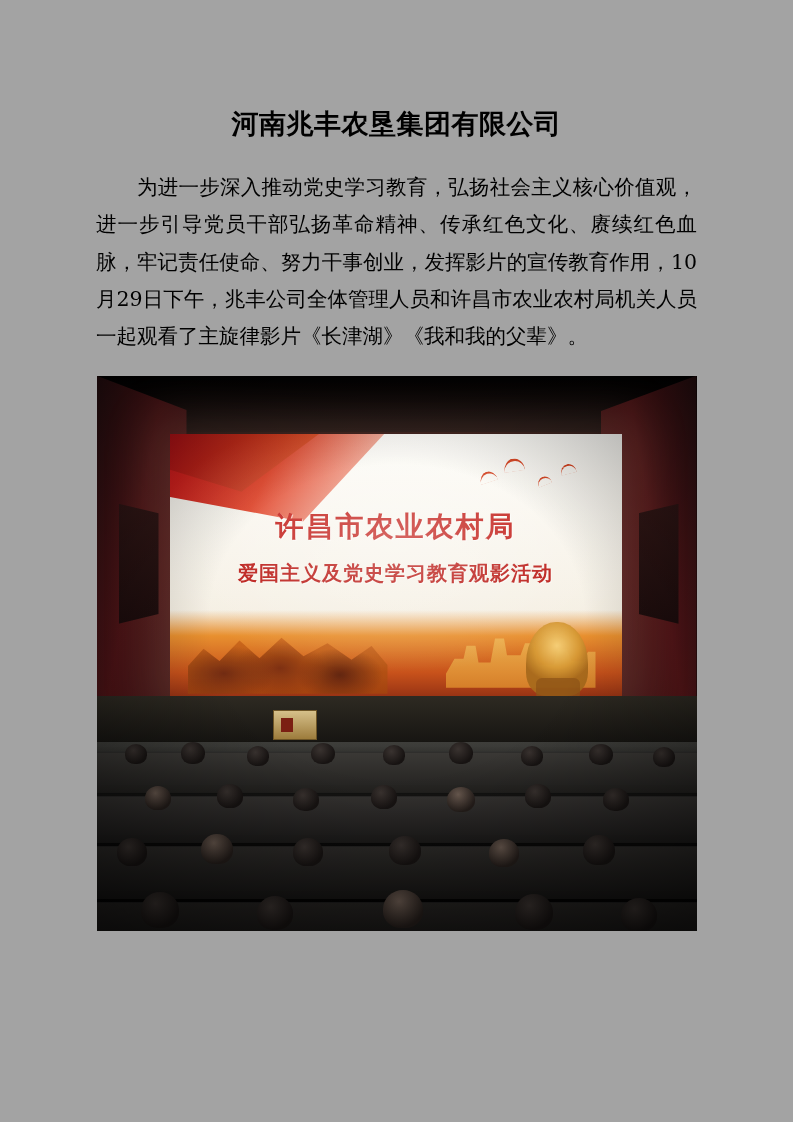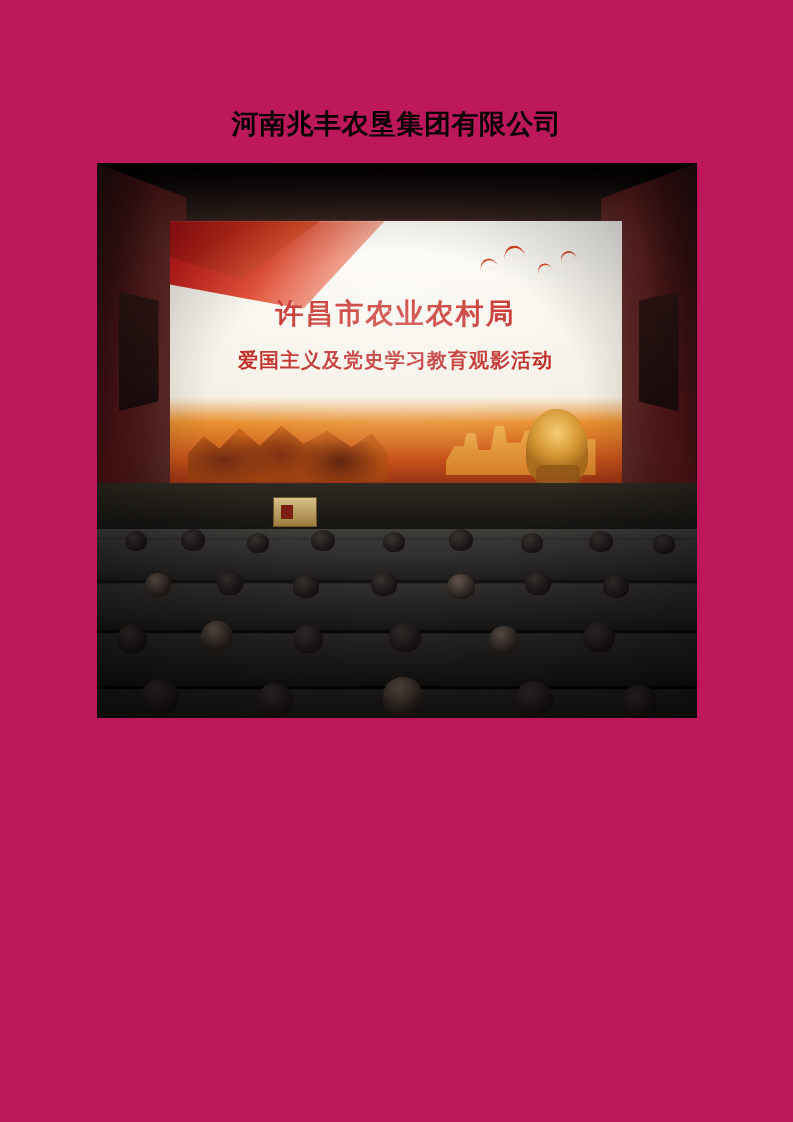"河南兆丰农垦集团有限公司" .page { background: #be185d -> #a3a3a3 }
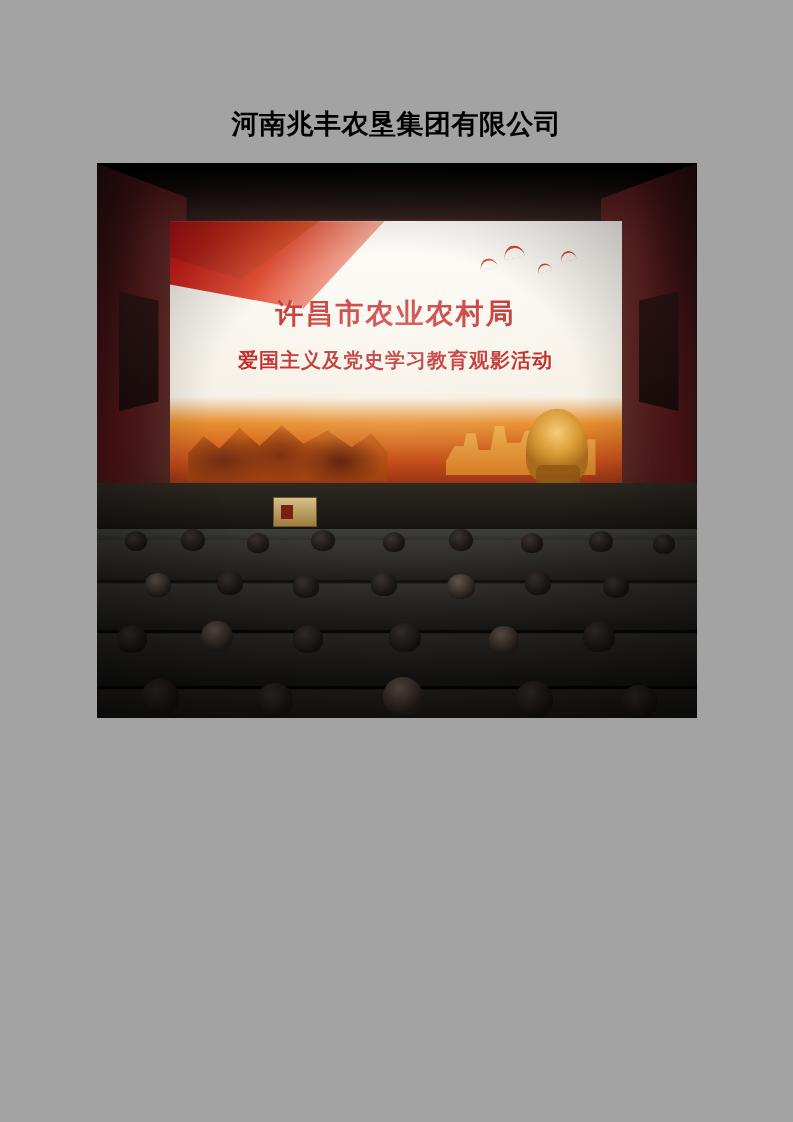"为进一步深入推动党史学习教育，弘扬社会主义核心价值观，进一步引导党员干部弘扬革命" p.body-text { html: none -> <p>为进一步深入推动党史学习教育，弘扬社会主义核心价值观，进一步引导党员干部弘扬革命精神、传承红色文化、赓续红色血脉，牢记责任使命、努力干事创业，发挥影片的宣传教育作用，10月29日下午，兆丰公司全体管理人员和许昌市农业农村局机关人员一起观看了主旋律影片《长津湖》《我和我的父辈》。</p> }
